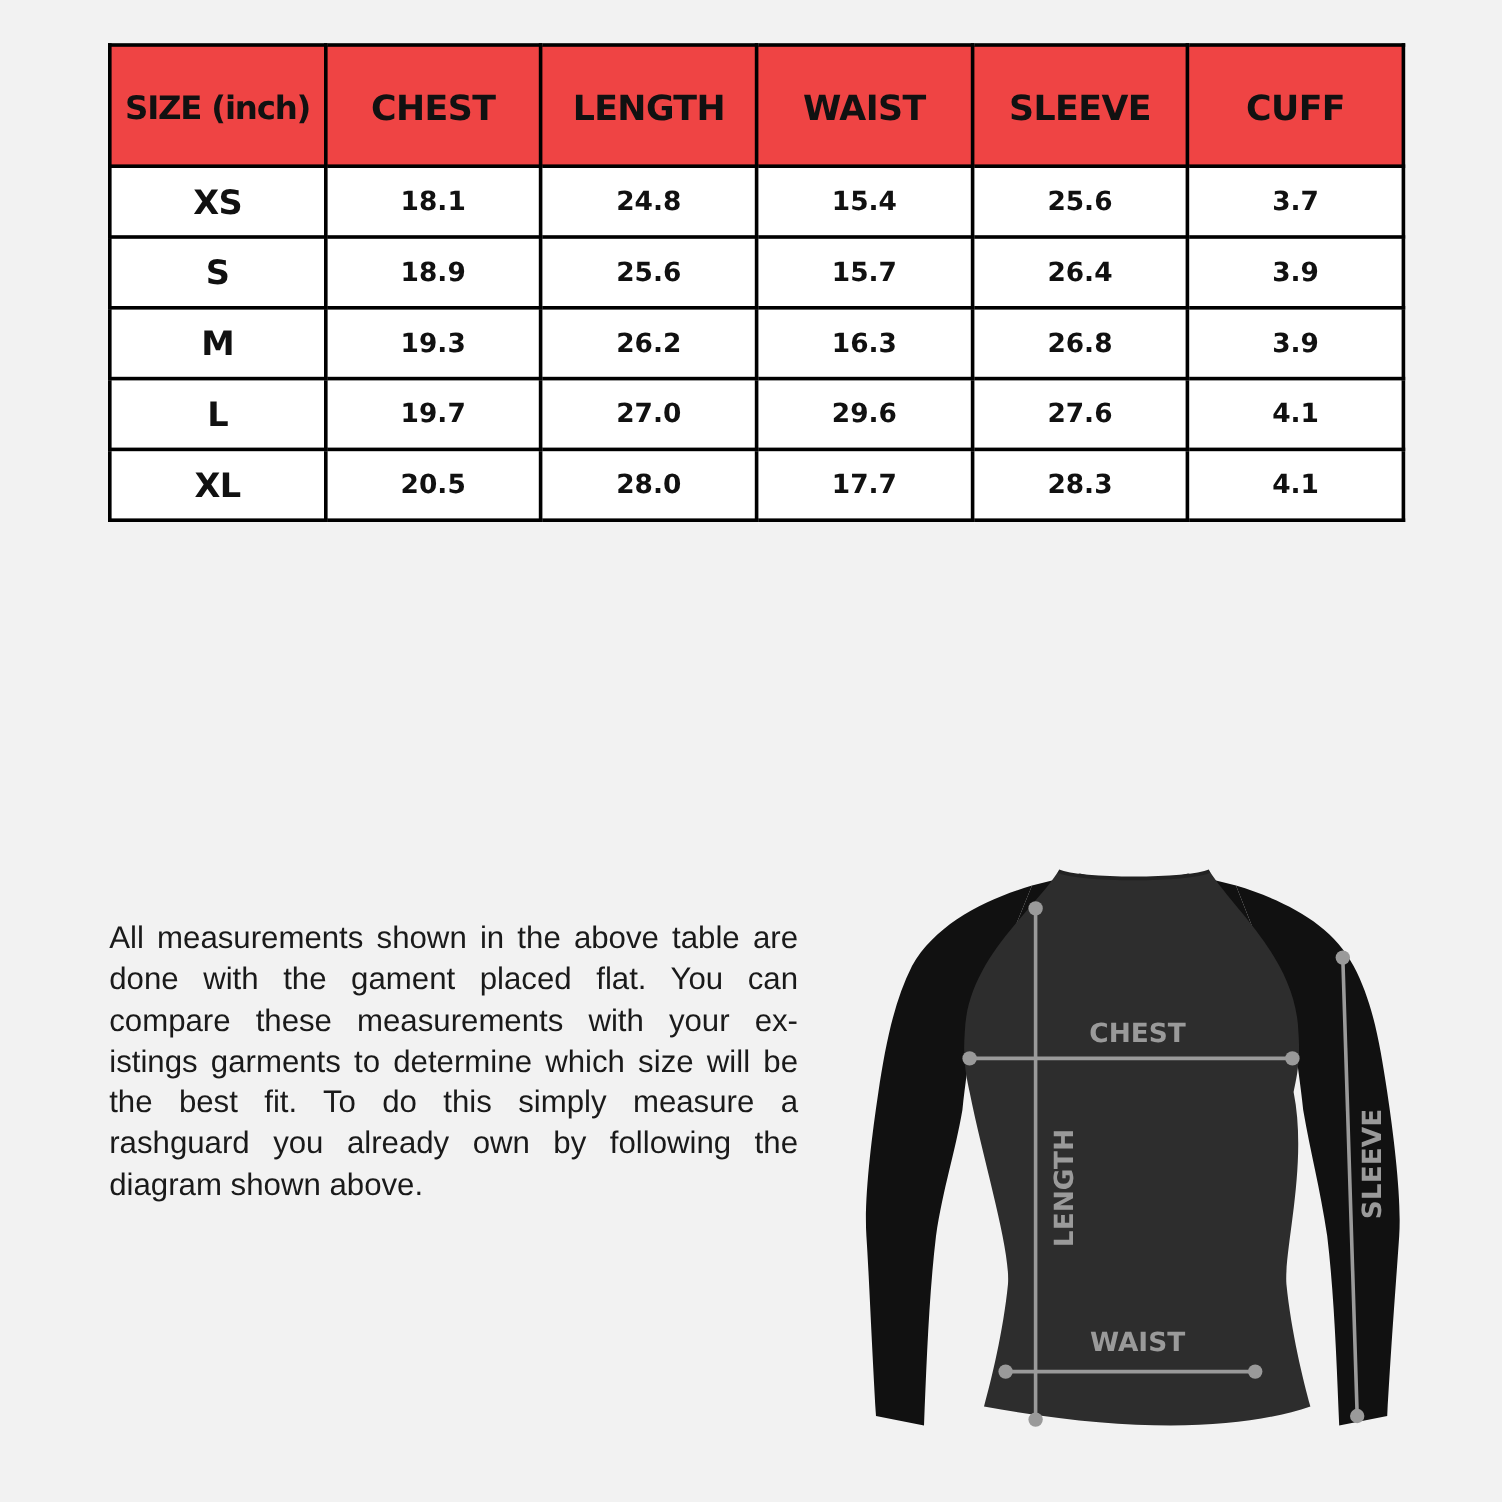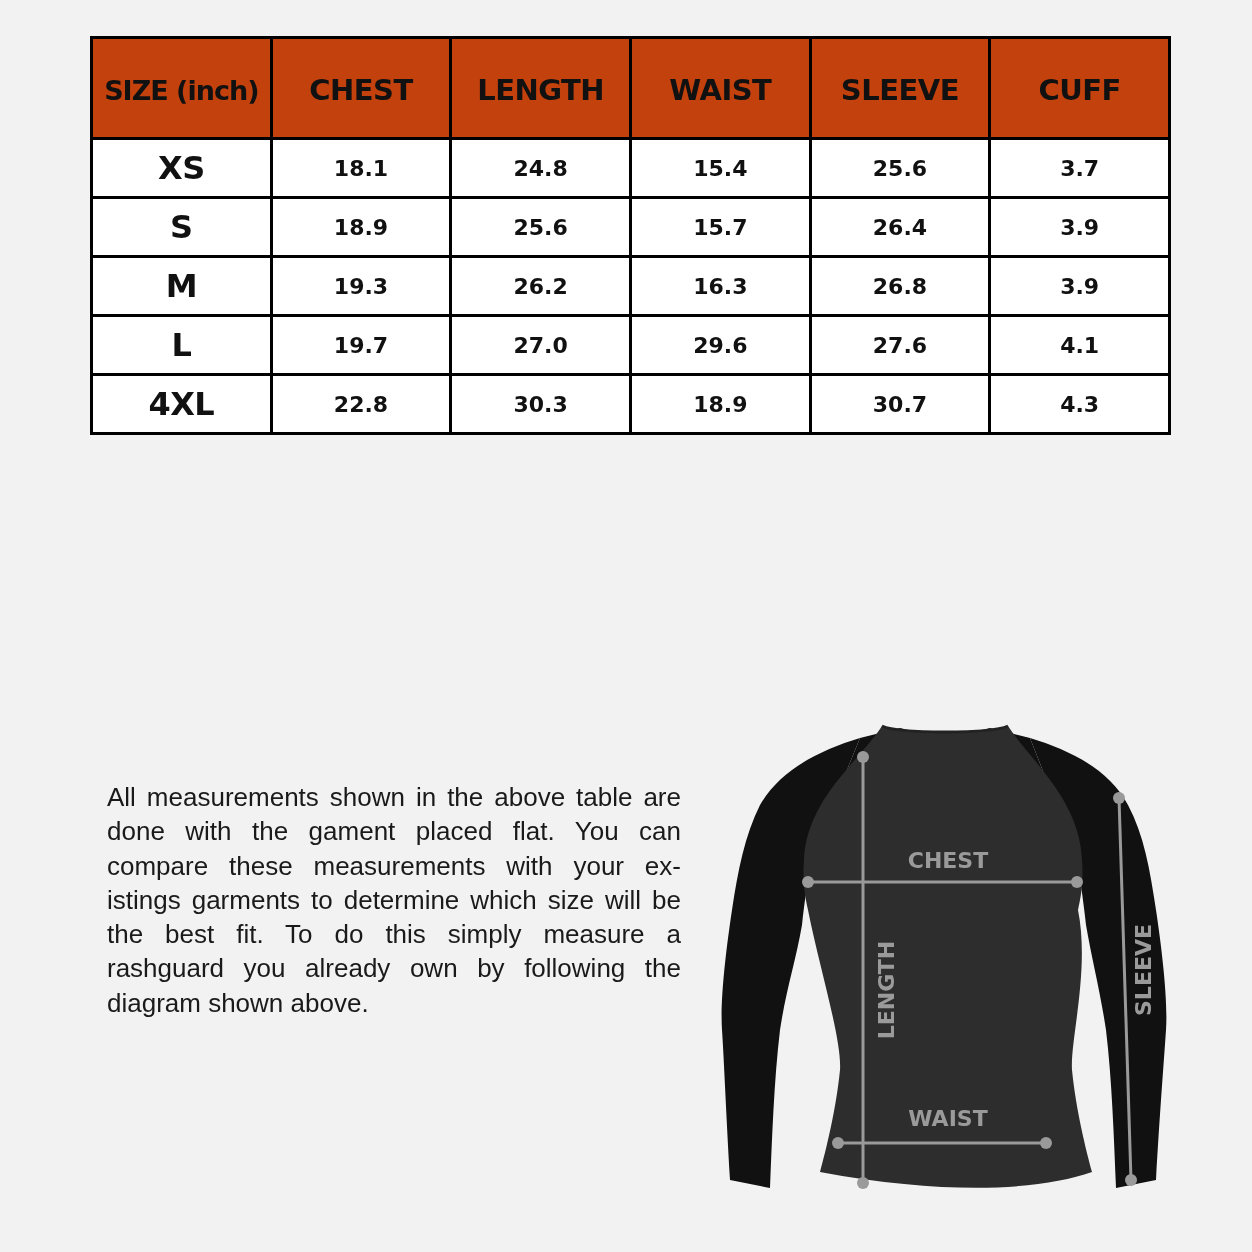"SIZE (inch)" .size-table th { background: #c2410c -> #ef4444 }
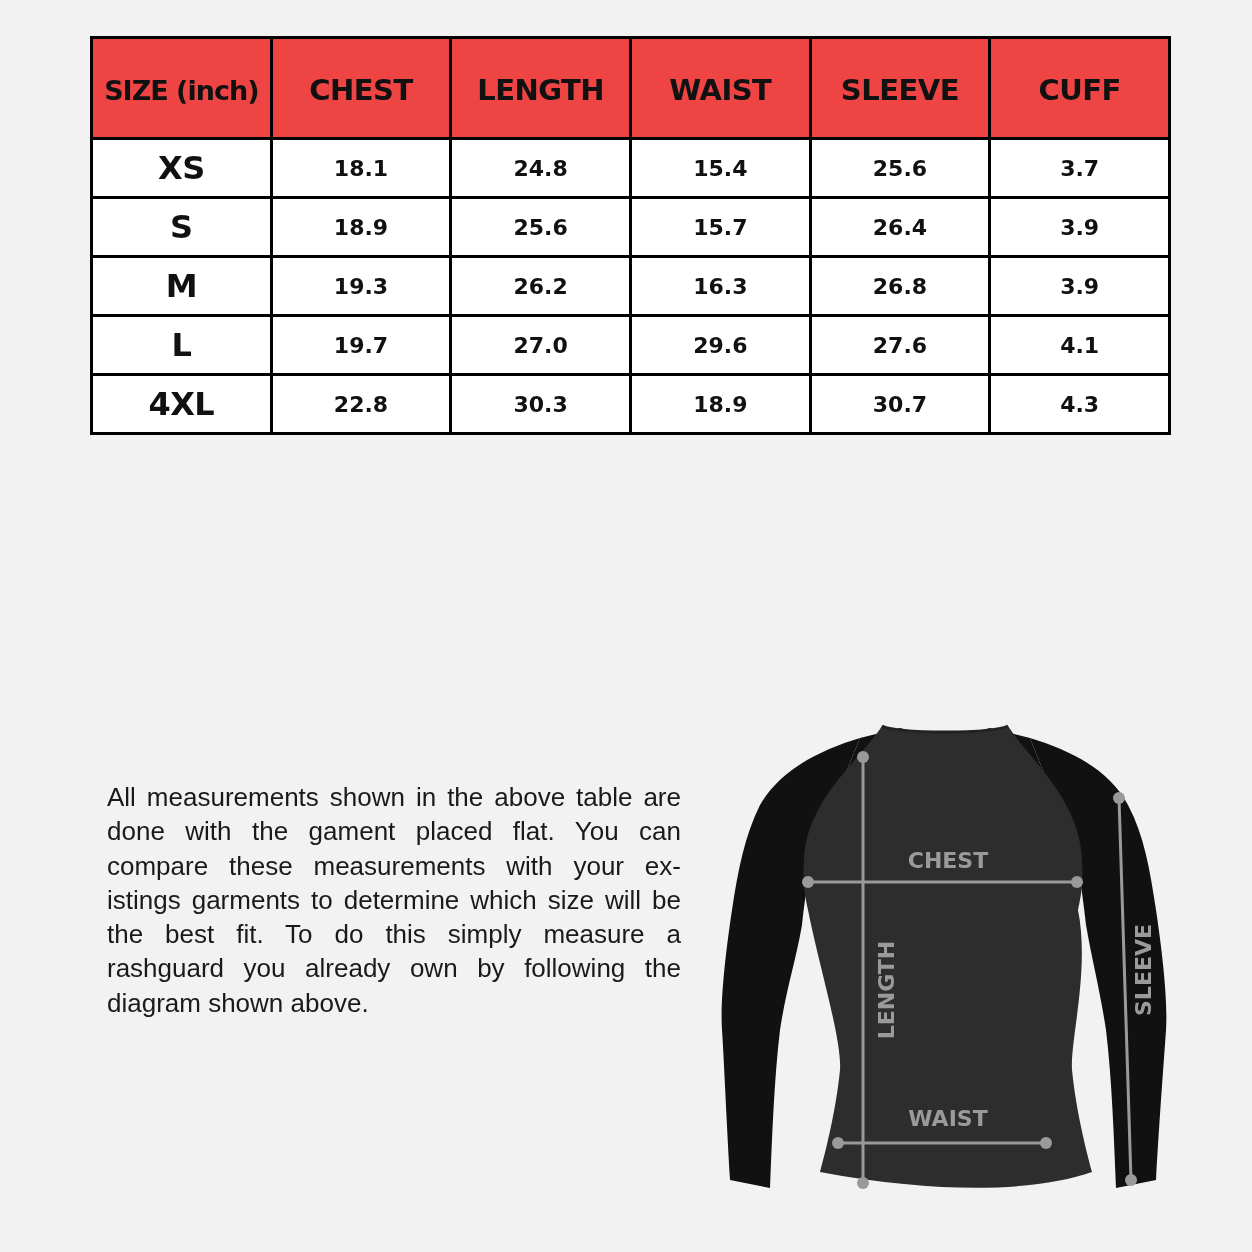"XS" .size-table td.size { font-size: 32px -> 28px }
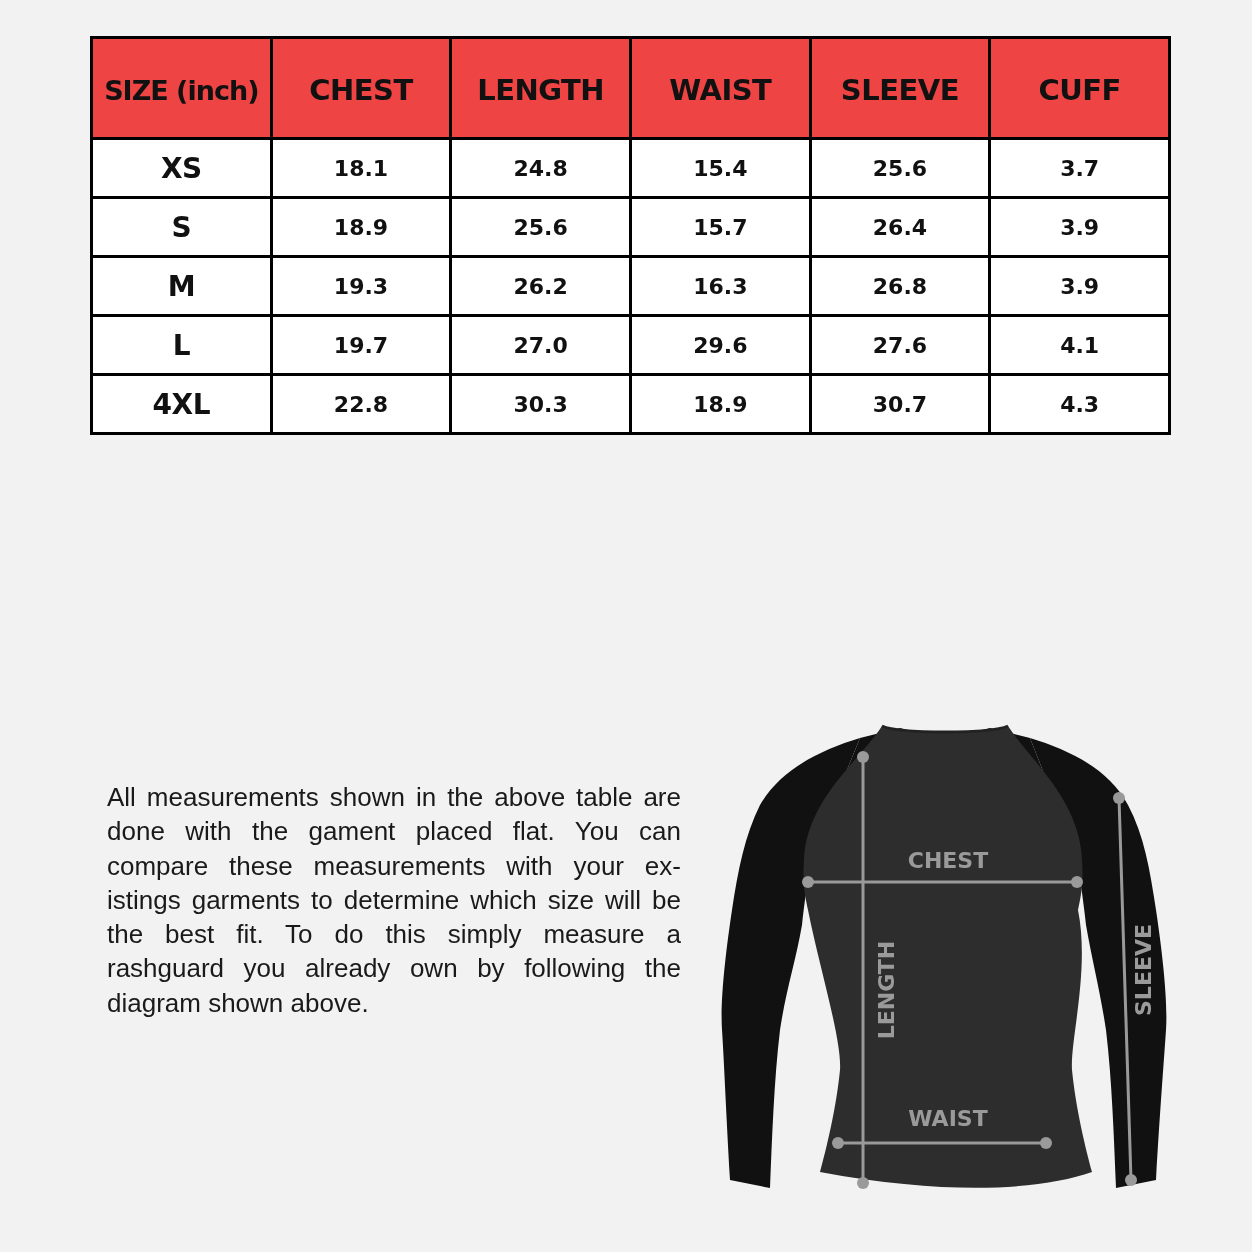"XL" tr { html: none -> <tr> <td>XL</td> <td>20.5</td> <td>28.0</td> <td>17.7</td> <td>28.3</td> <td>4.1</td> </tr> }
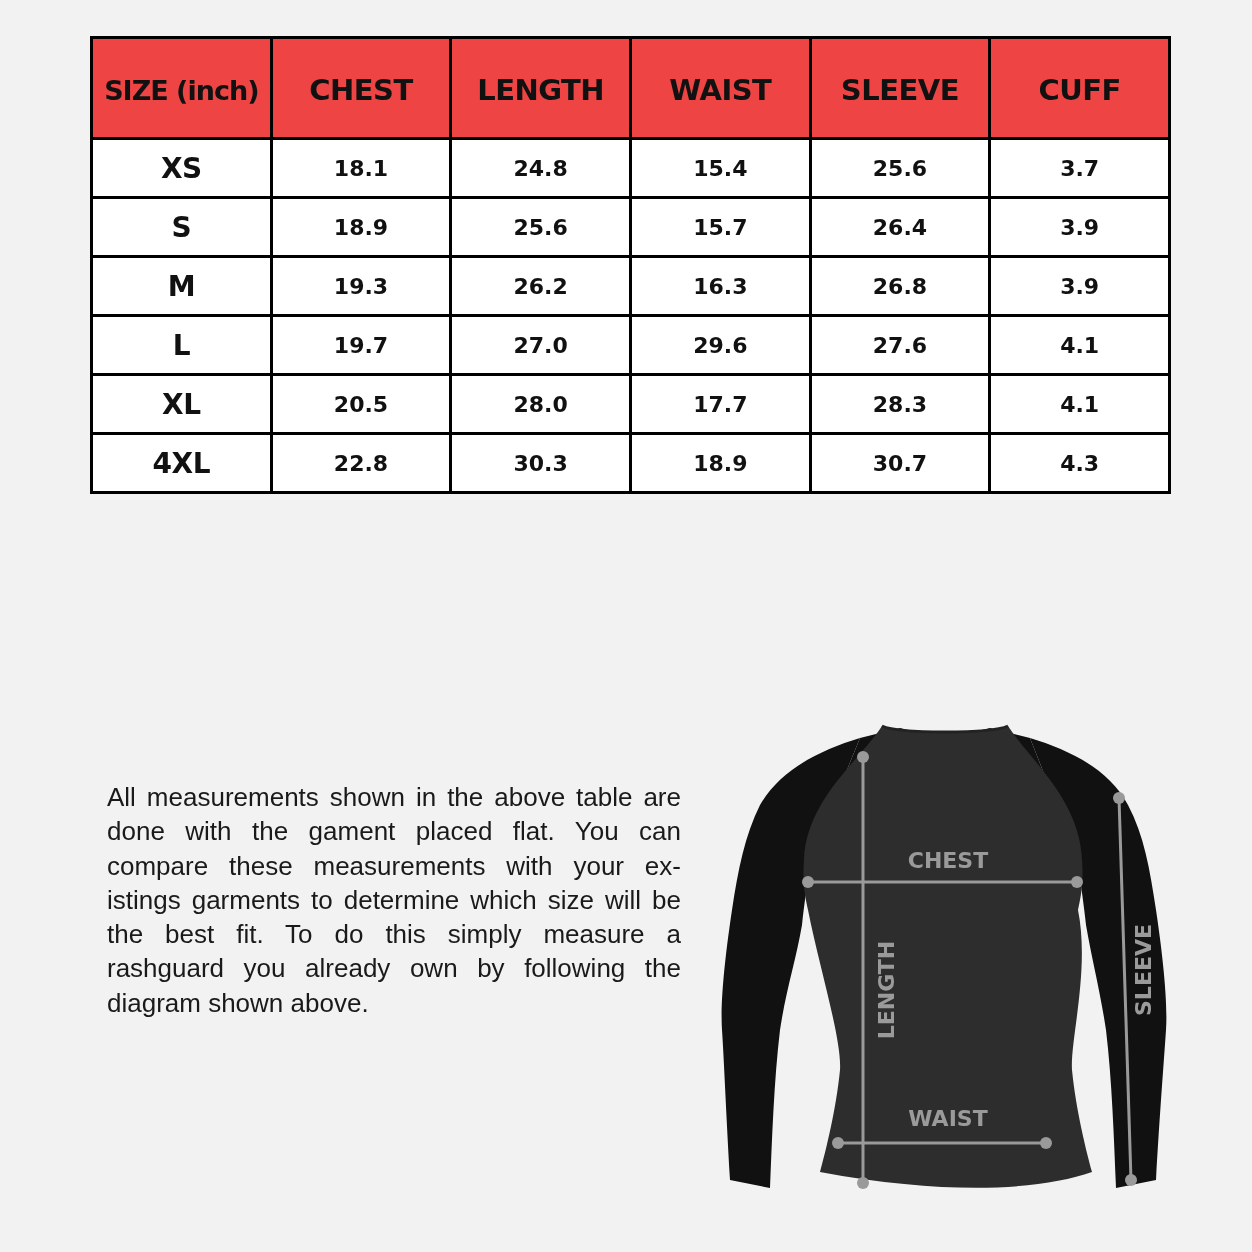"4XL" tr { html: <tr> <td>4XL</td> <td>22.8</td> <td>30.3</td> <td>18.9</td> <td>30.7</td> <td>4.3</td> </tr> -> none }
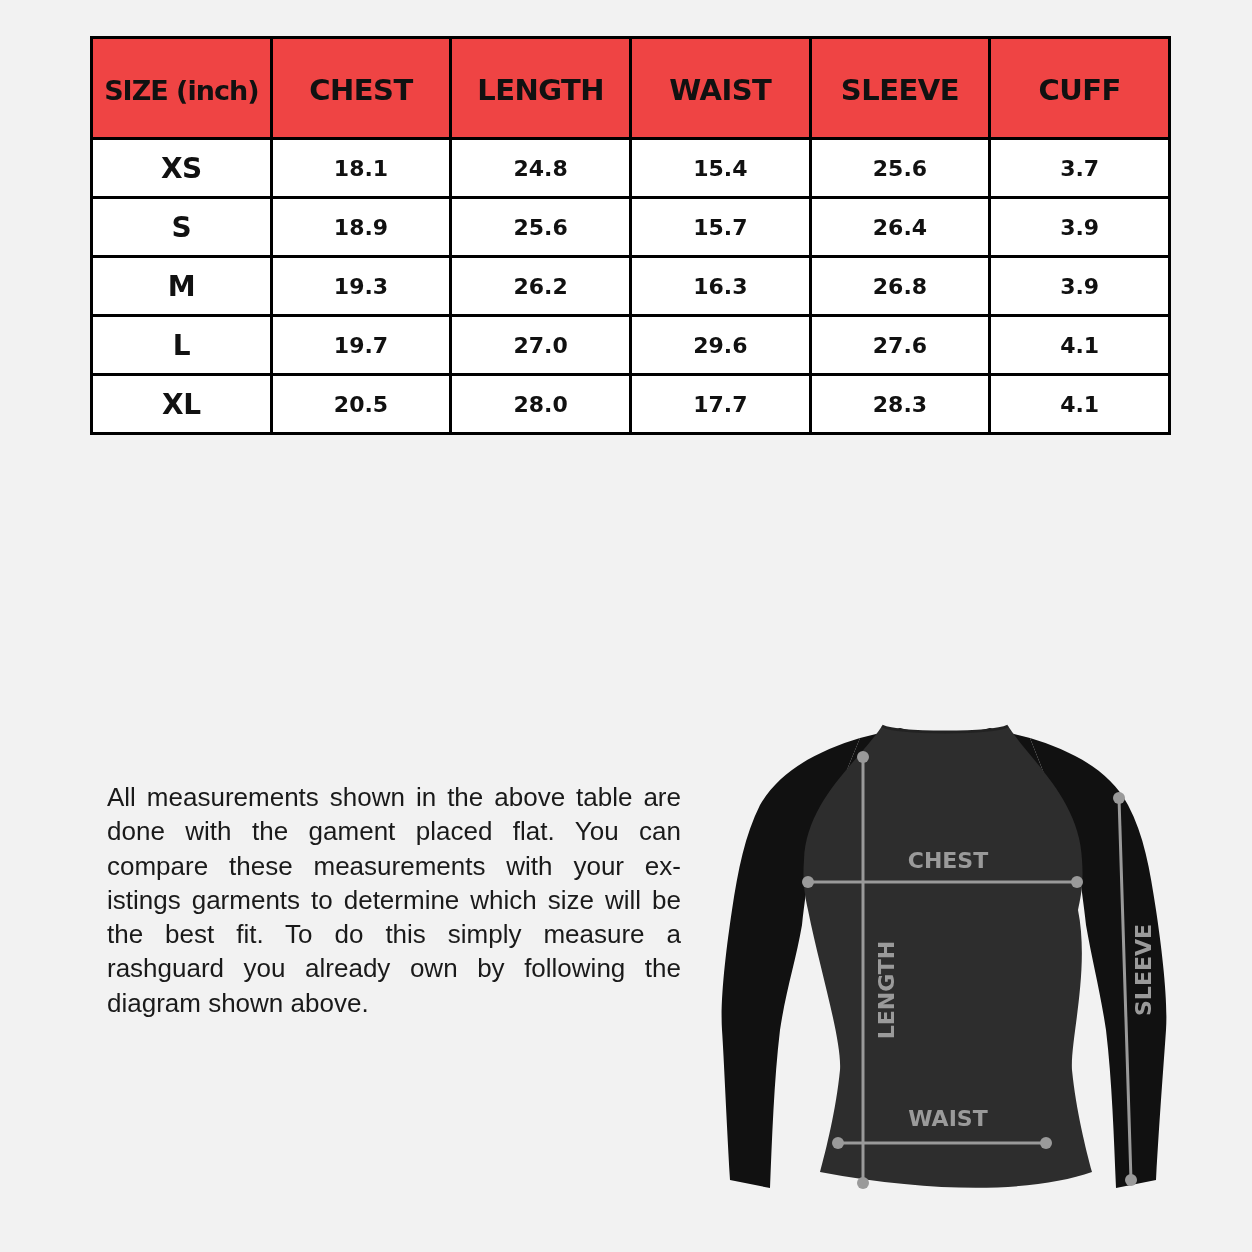"All measurements shown in the" .description { margin: 16px -> 0 }
